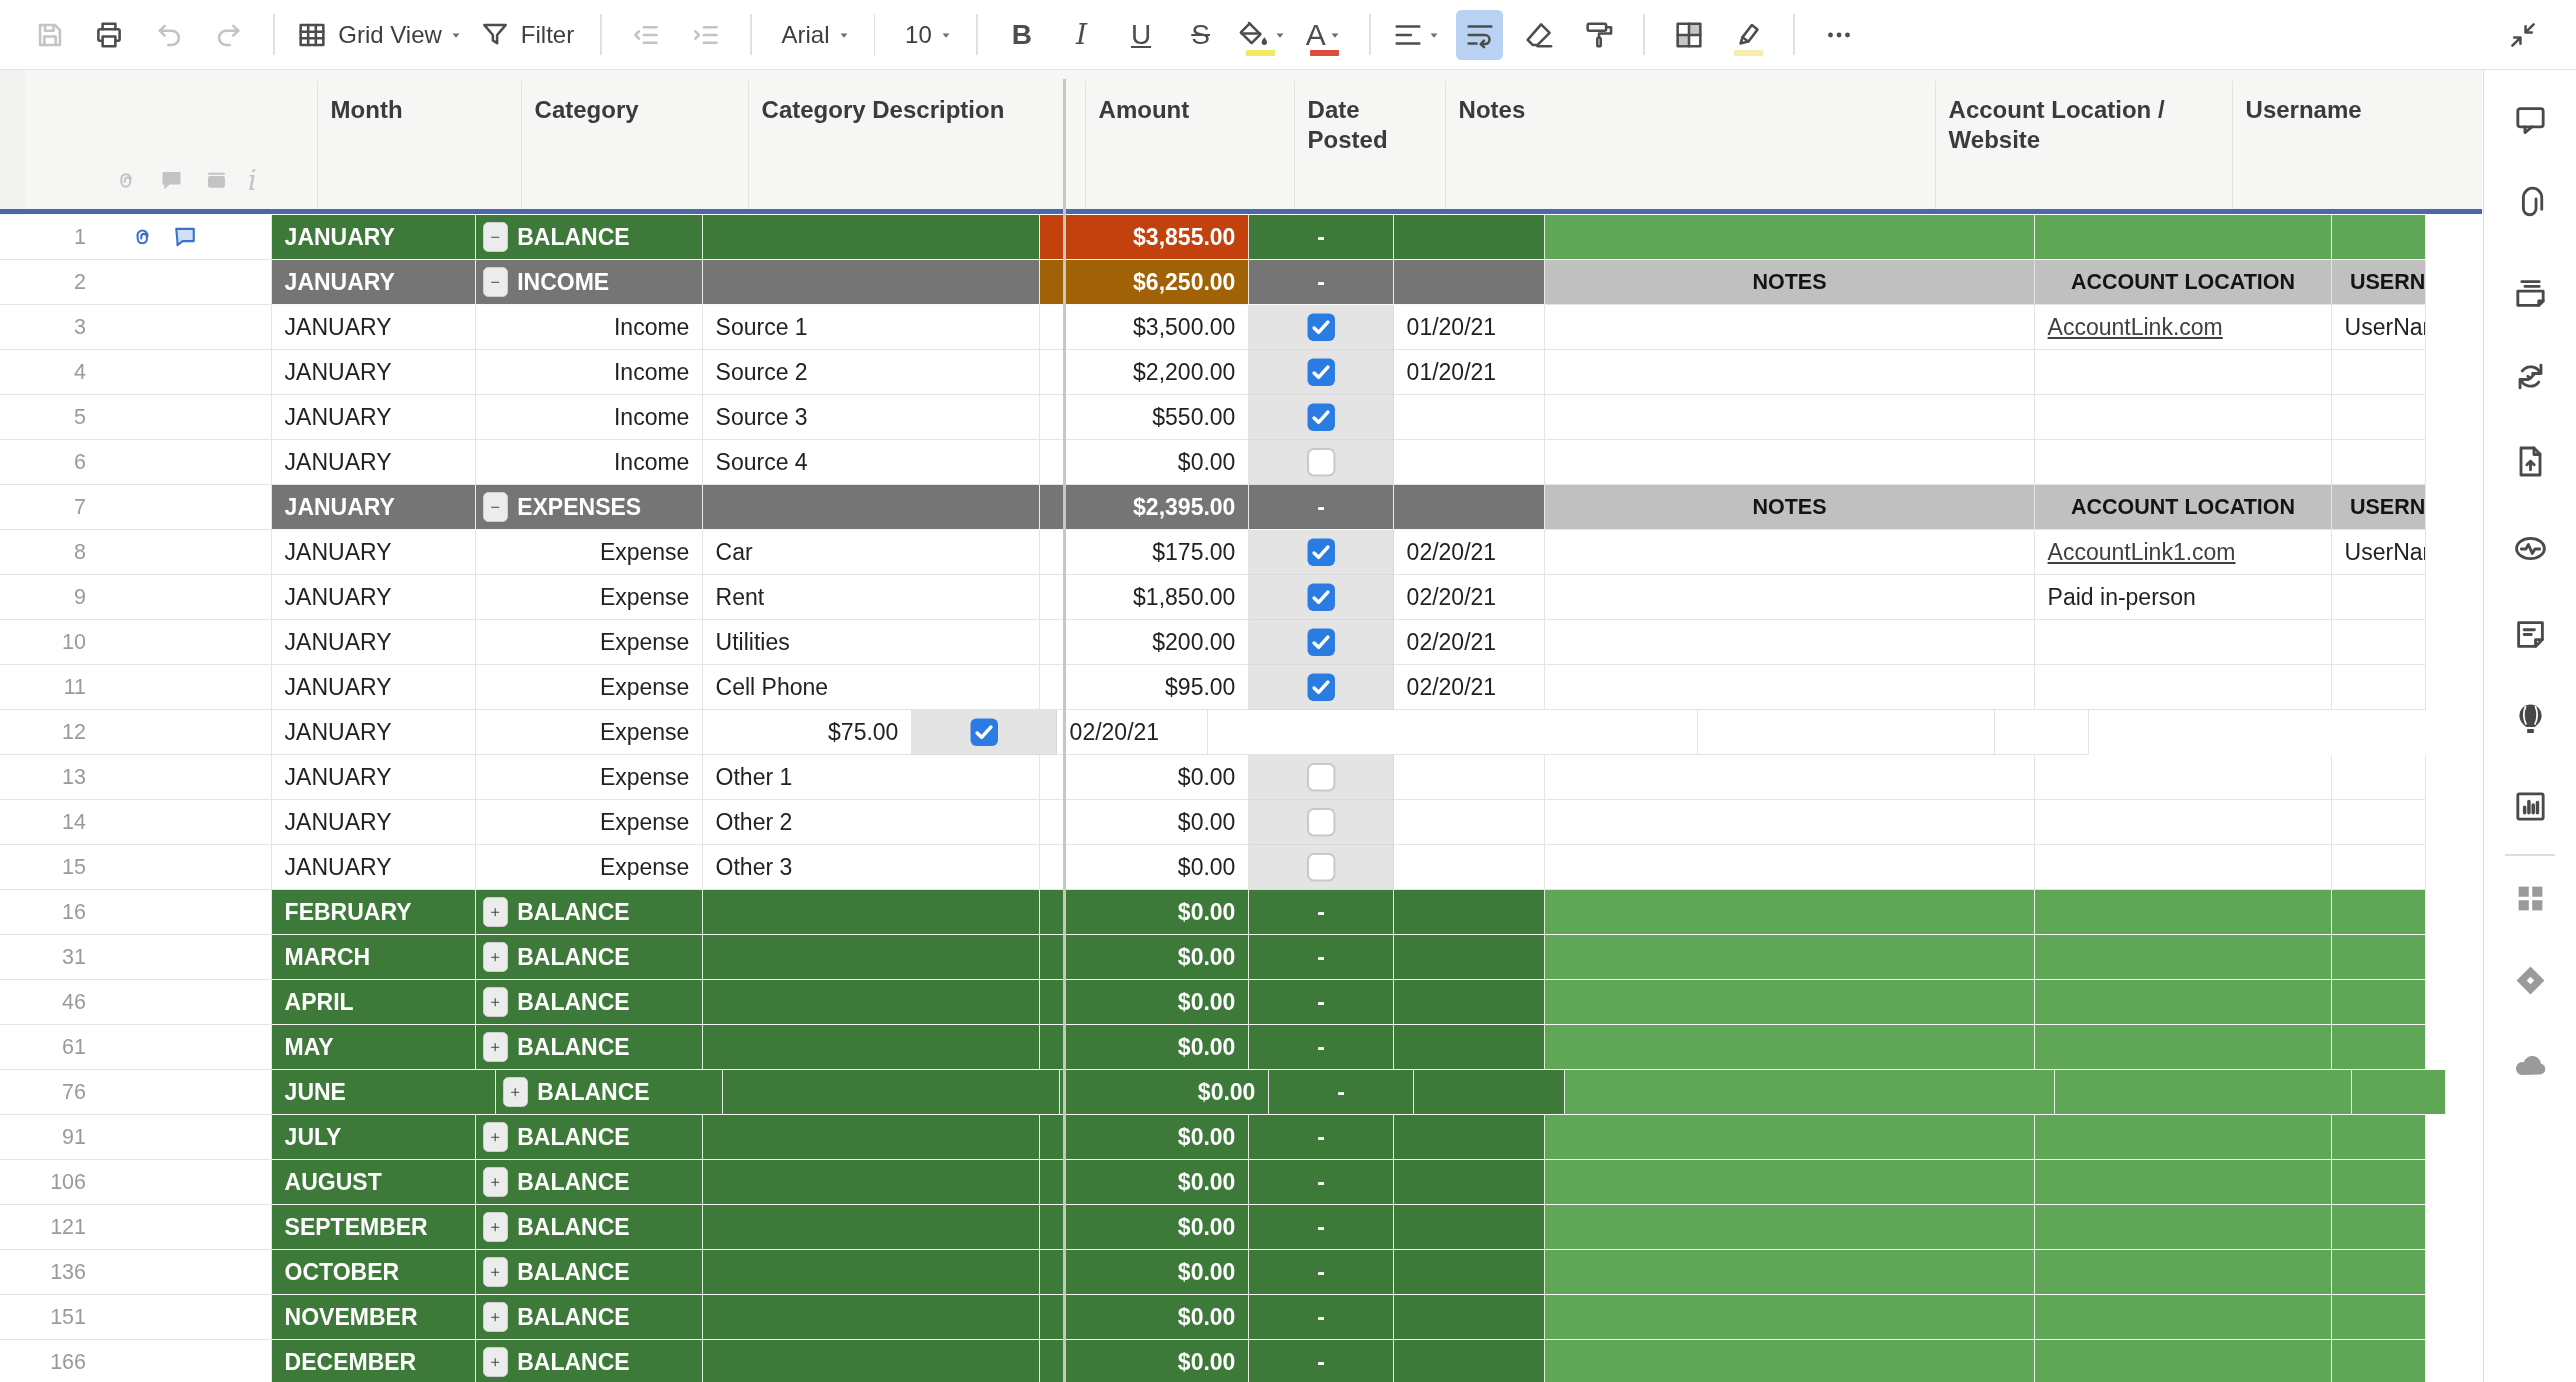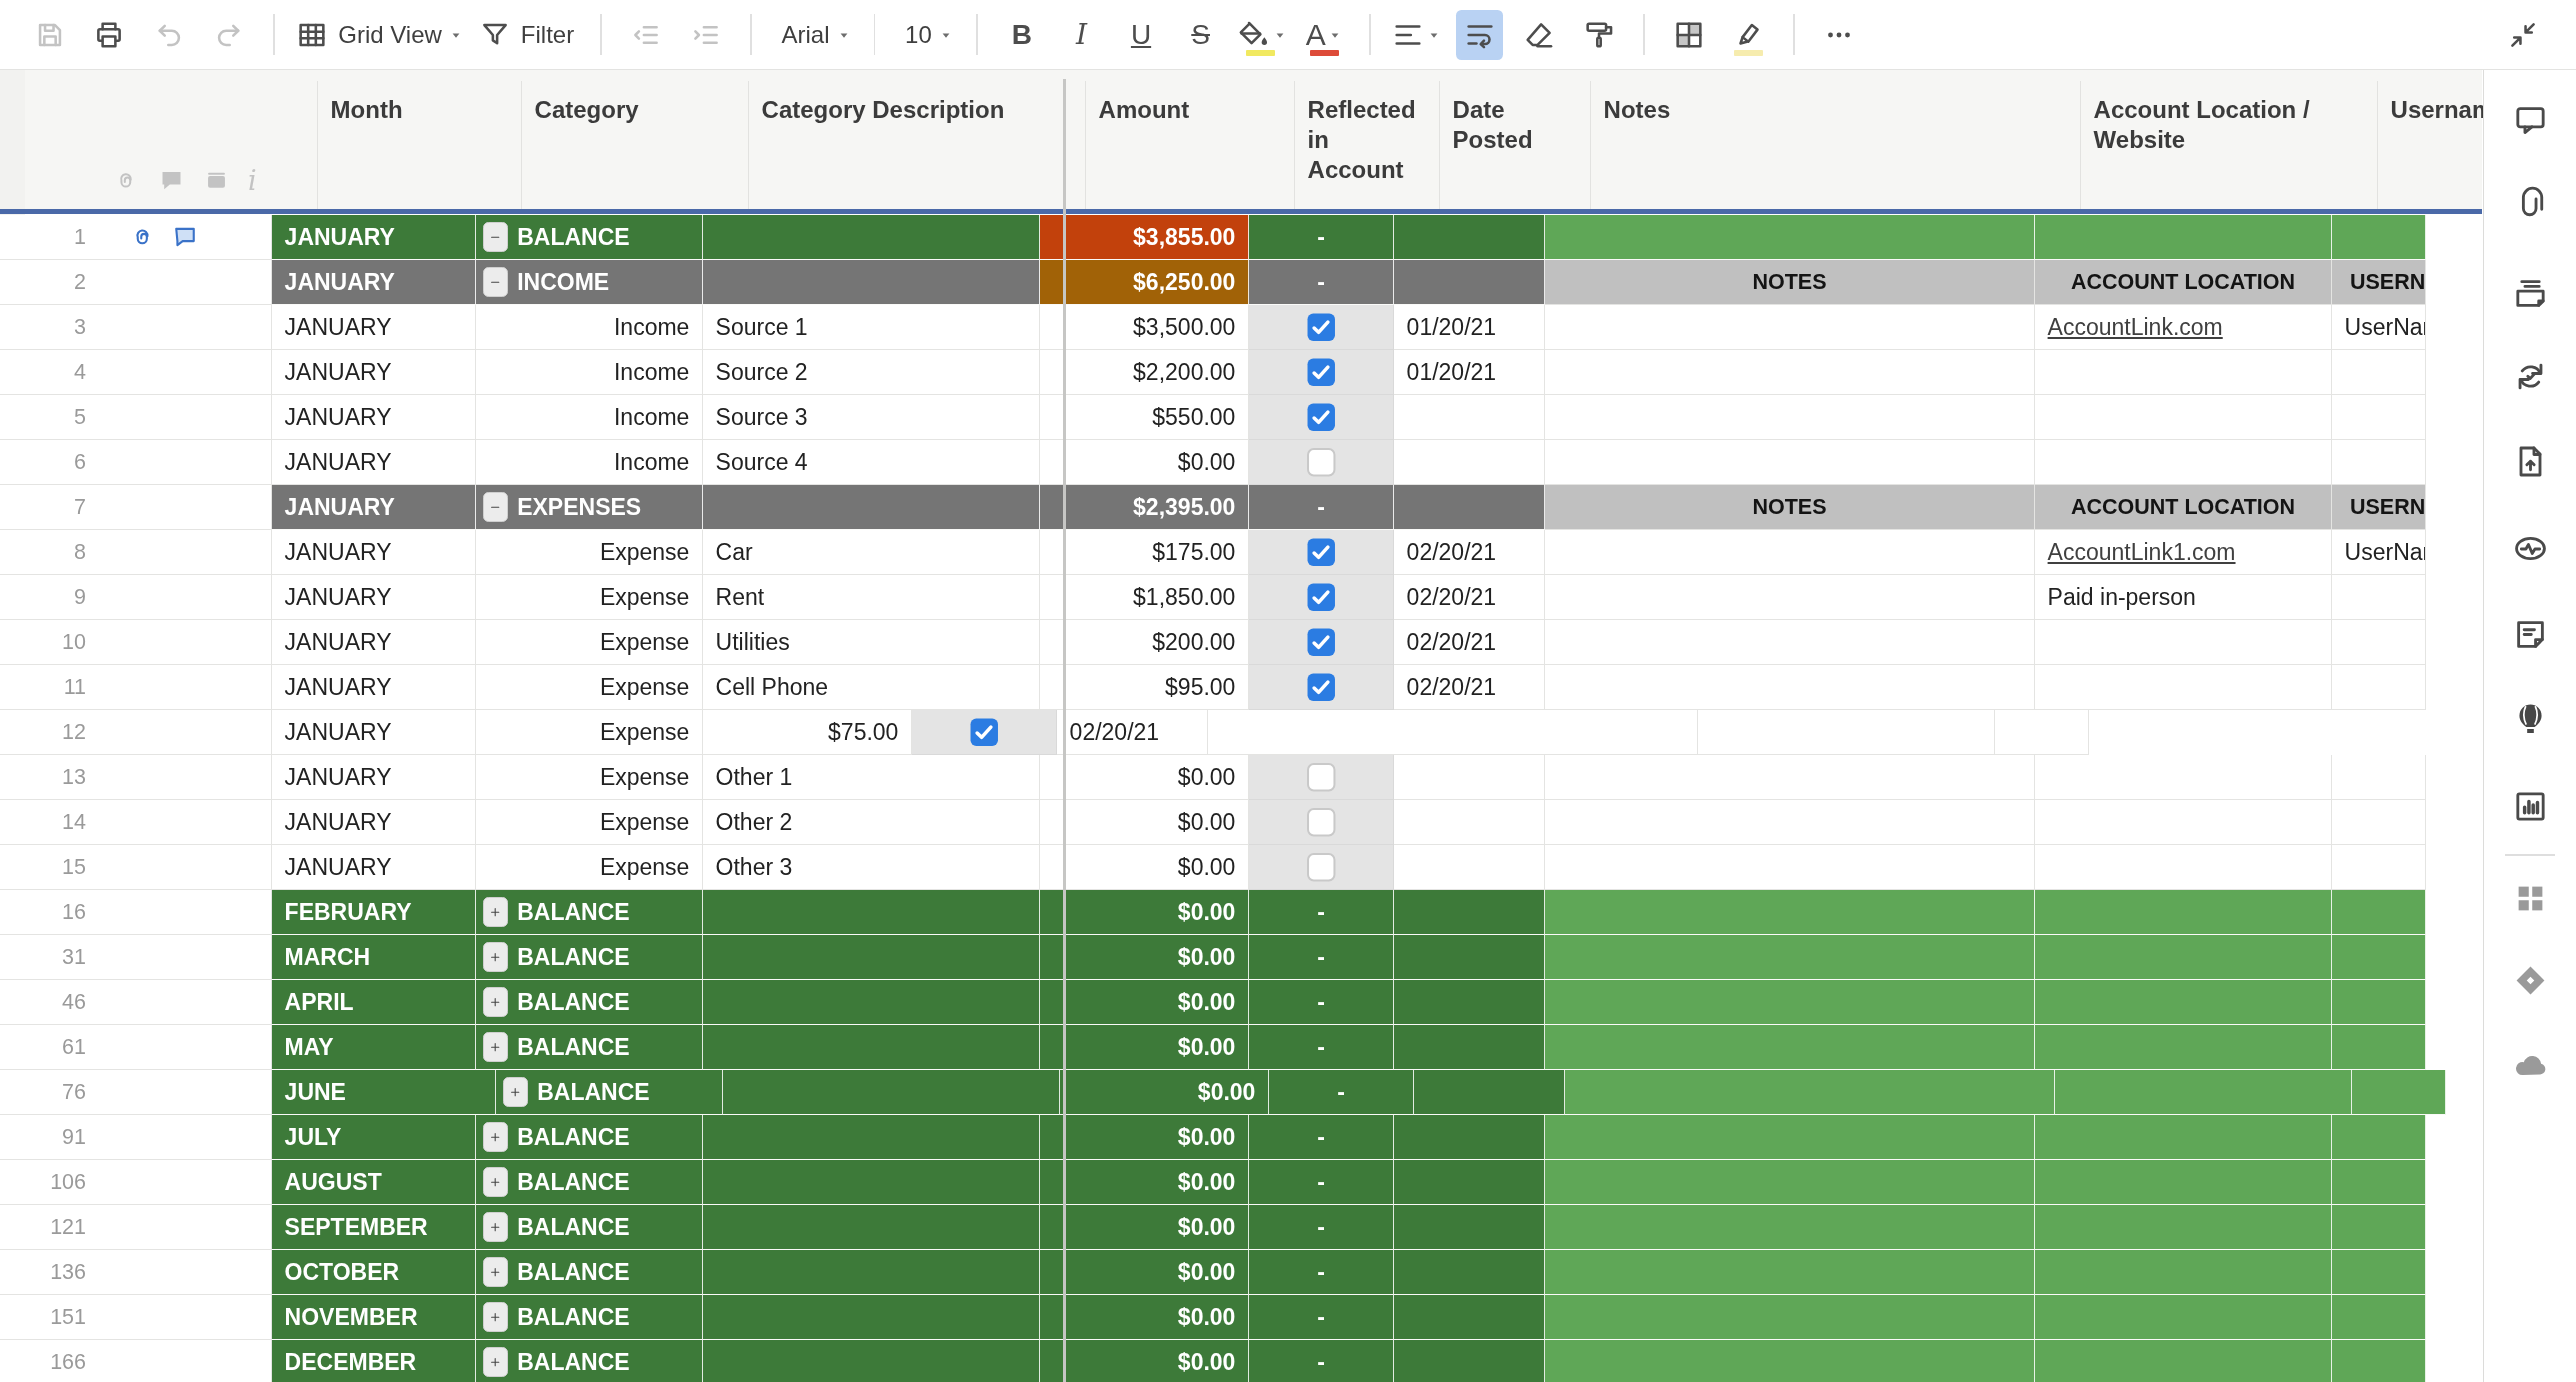"Reflected in Account" div.ch-cell { html: <div><span>Reflected in Account</span></div> -> none }
